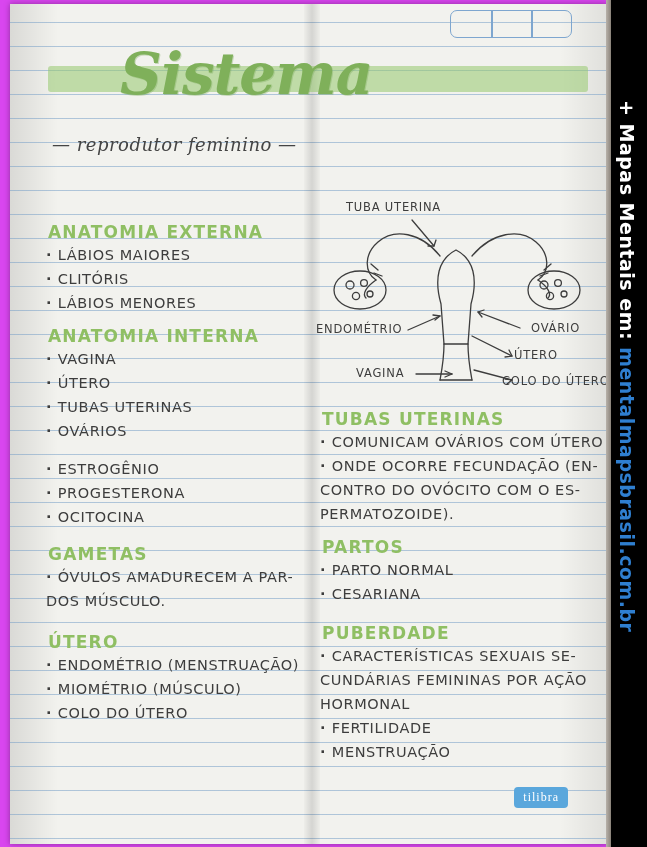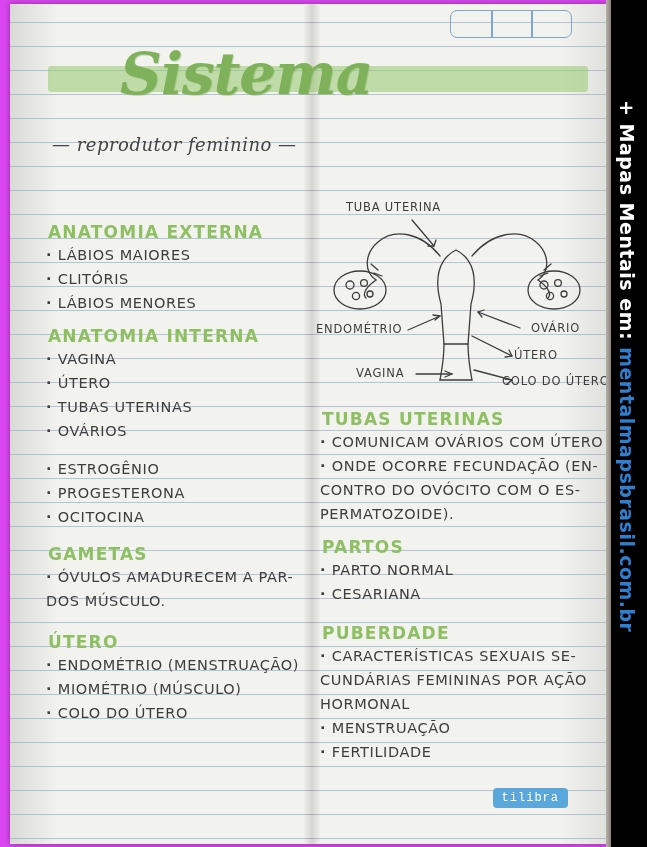"MENSTRUAÇÃO" li { order: before "FERTILIDADE" -> after "FERTILIDADE" }
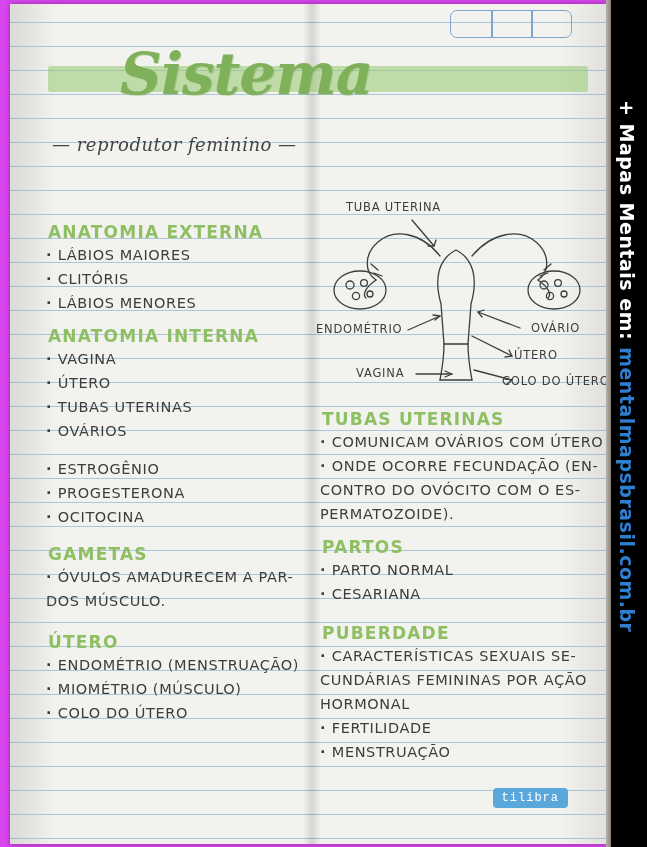"tilibra" .tilibra { font-family: Liberation Mono, monospace -> Liberation Serif, serif }
